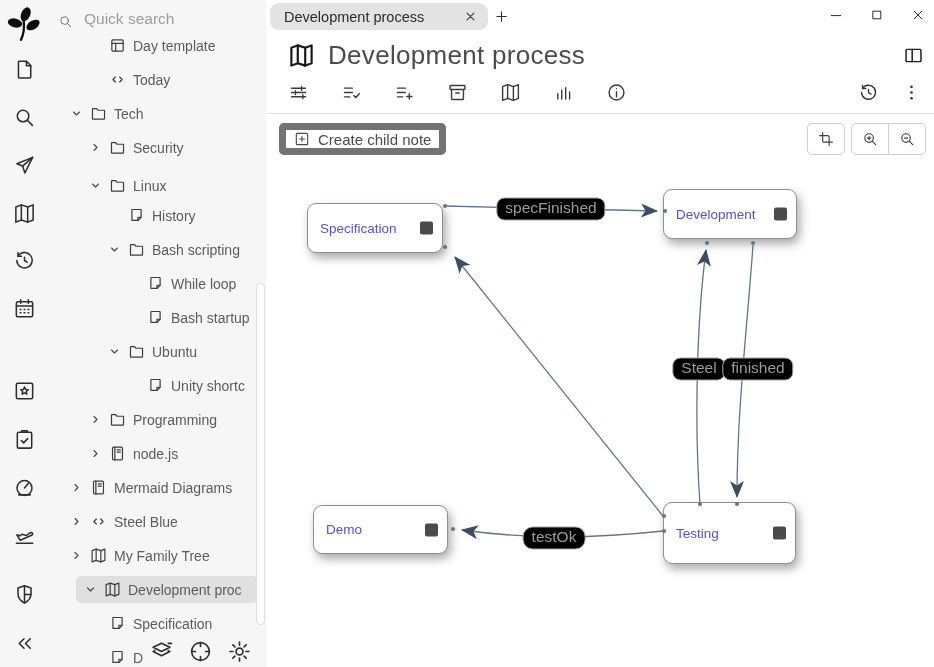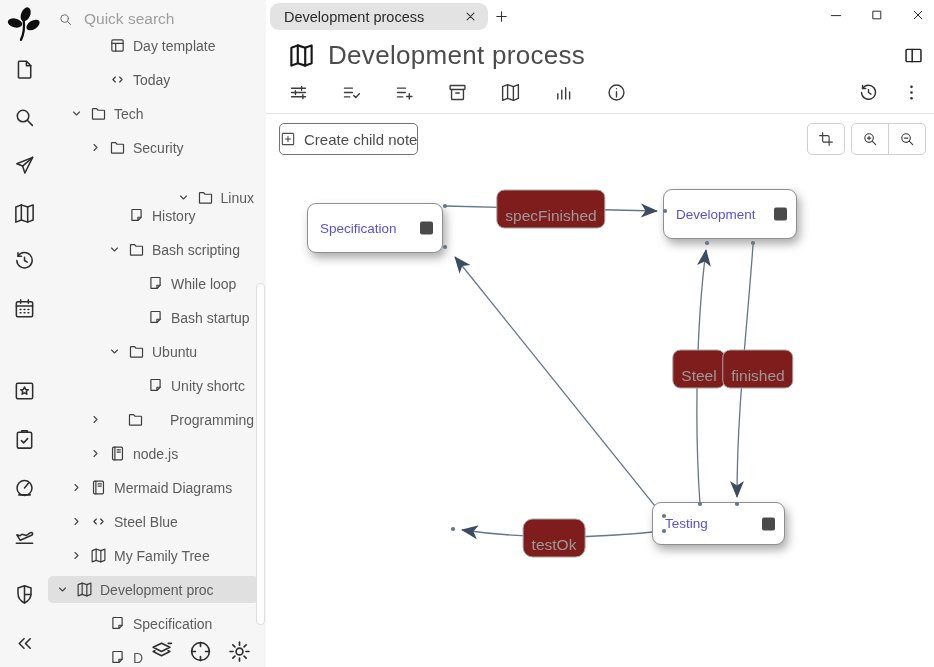"Quick search" .quick-search { align-items: center -> flex-end }
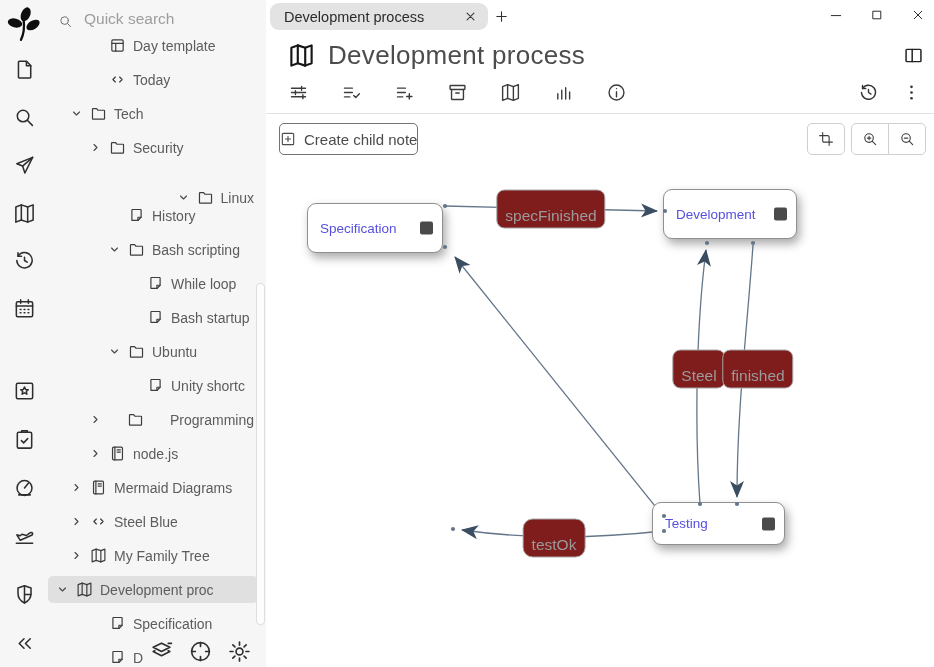"Create child note" .create-btn { border: 1px solid #737373 -> 7px solid #737373; padding: 0 0 -> 0 8px }
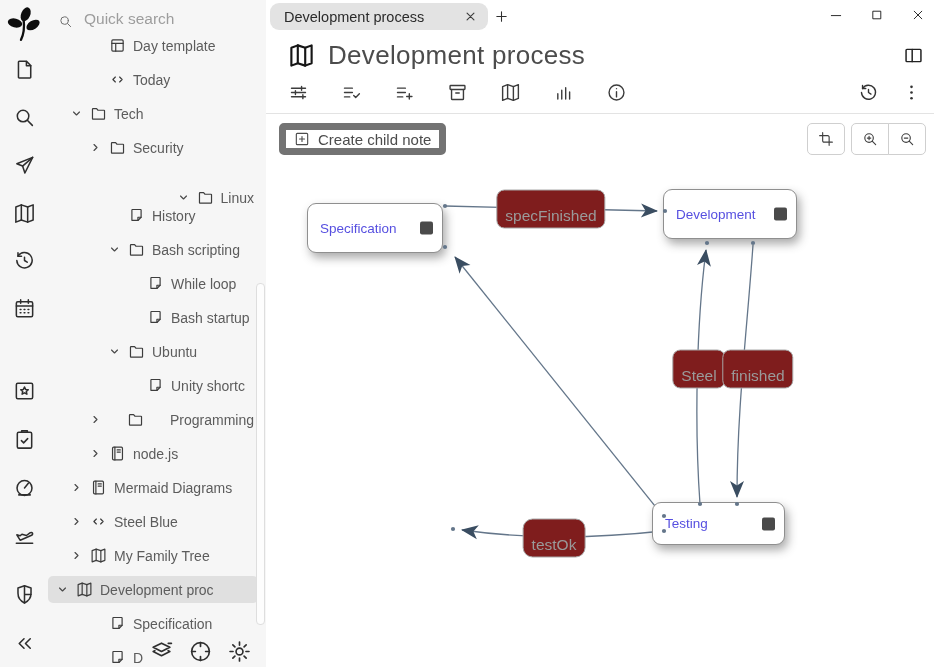"Linux" div.tree-row { justify-content: flex-end -> none; top: 184px -> 172px }
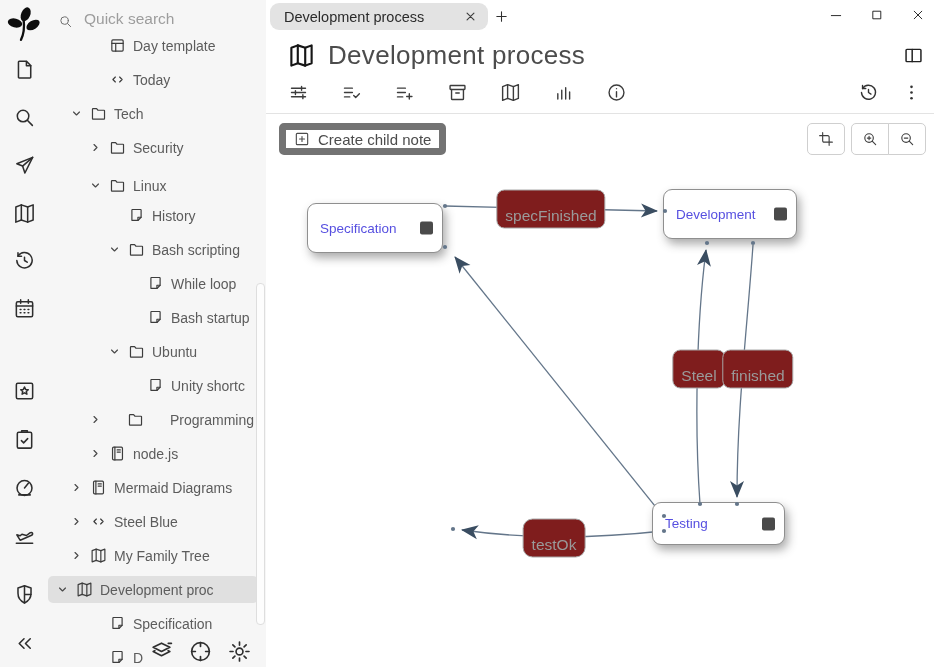"specFinished" .rm-edge-label { background: #7f1d1d -> #000000; padding: 16px 8px 3px -> 0 8px 3px }
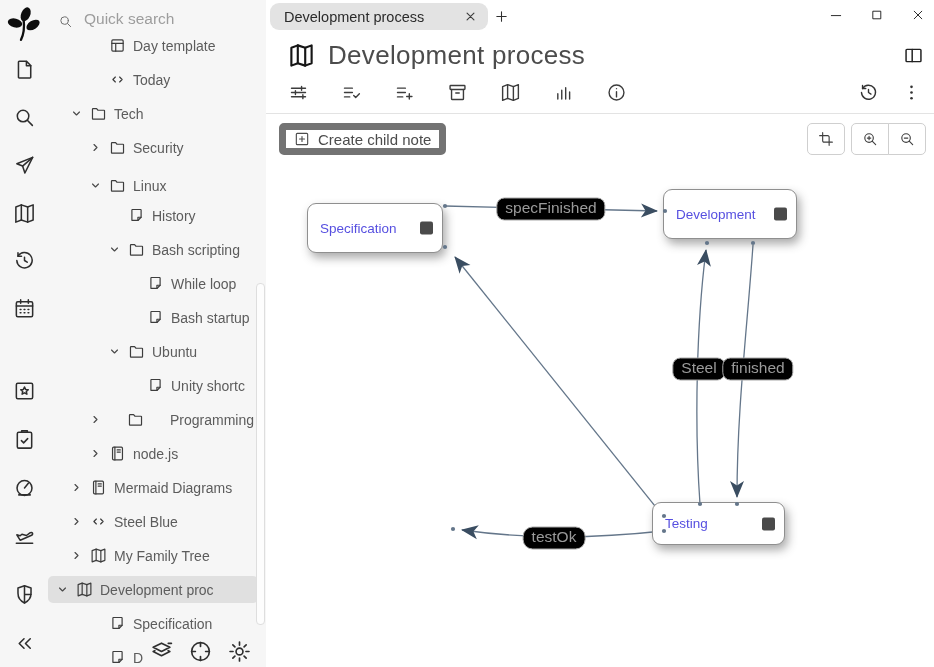"Programming" div.tree-row { justify-content: space-between -> none }
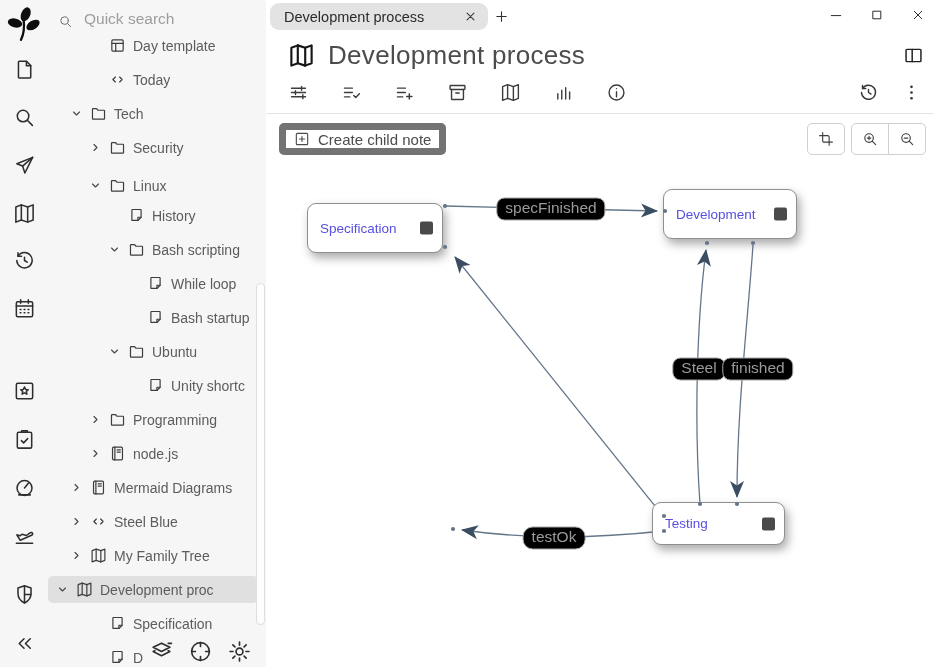"Demo" div.rm-node { html: none -> <div> <span>Demo</span> <span></span> </div> }
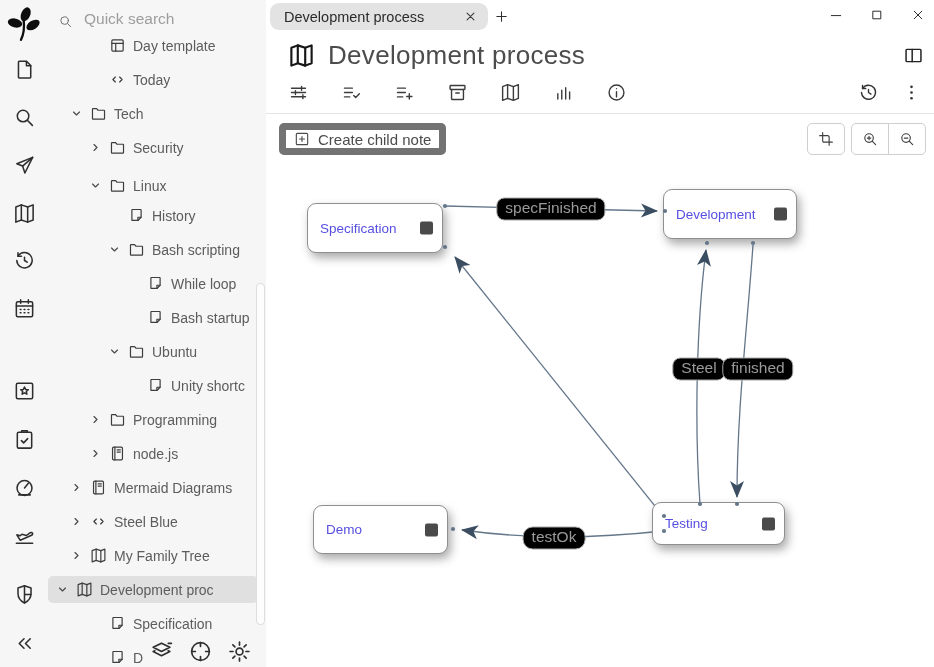"Testing" div.rm-node { height: 43px -> 62px; left: 386px -> 397px }
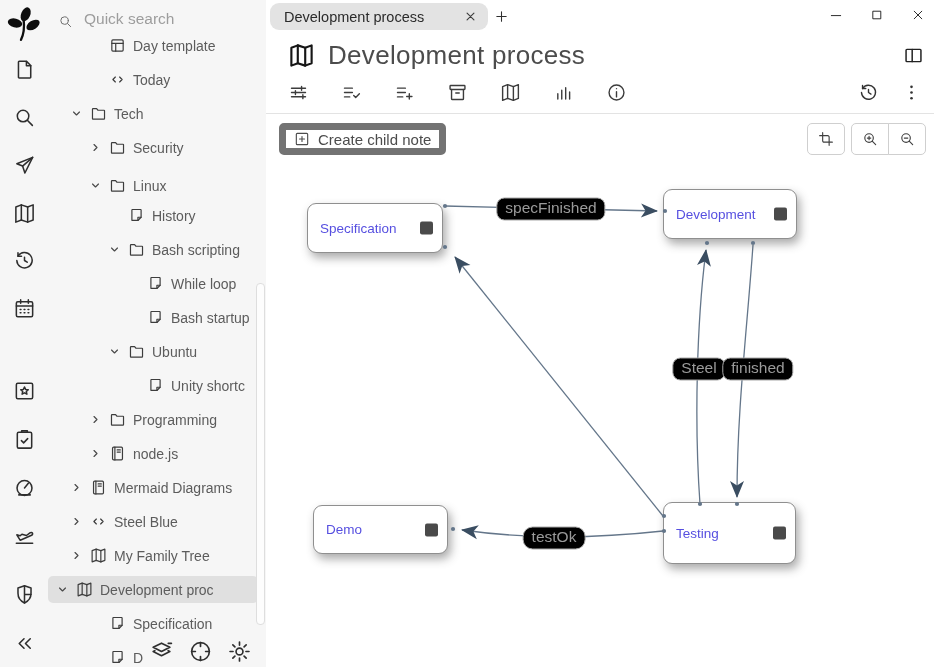"Development proc" div.tree-row { left: 0 -> 28px }
